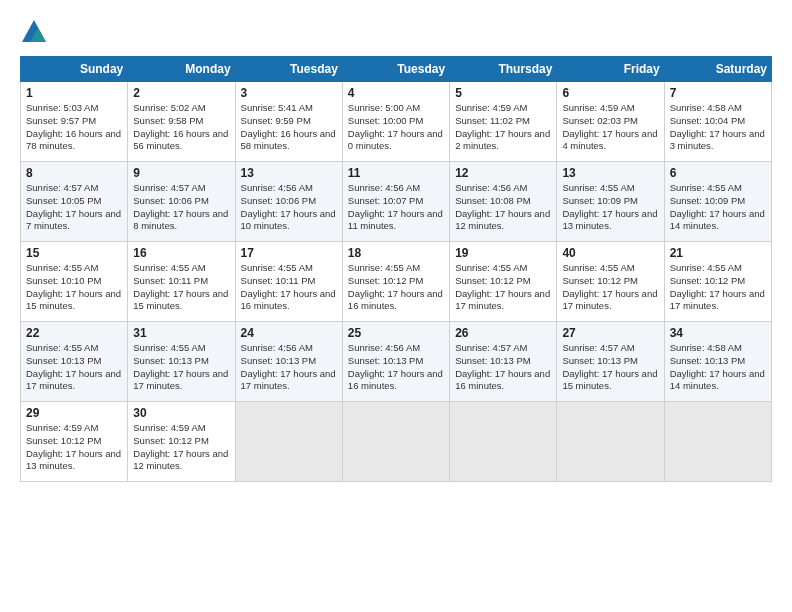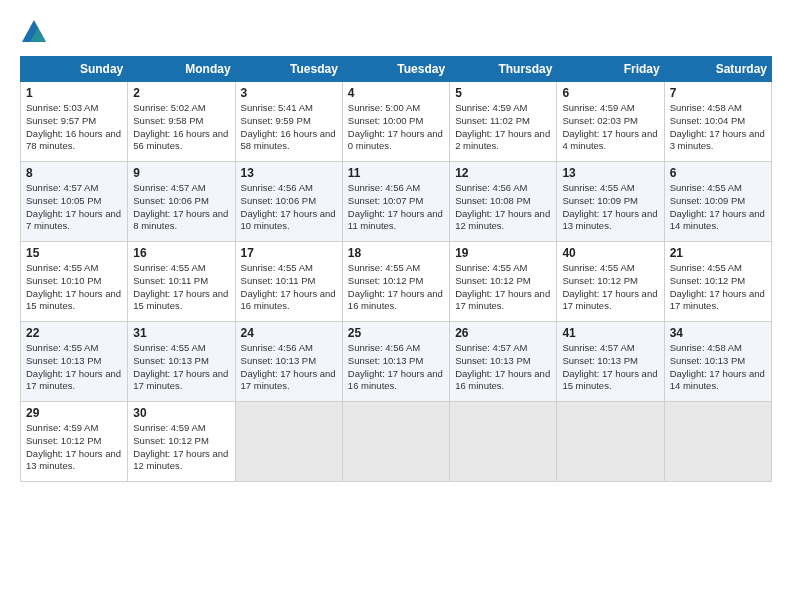"41" span.day-num { text: 41 -> 27 }
